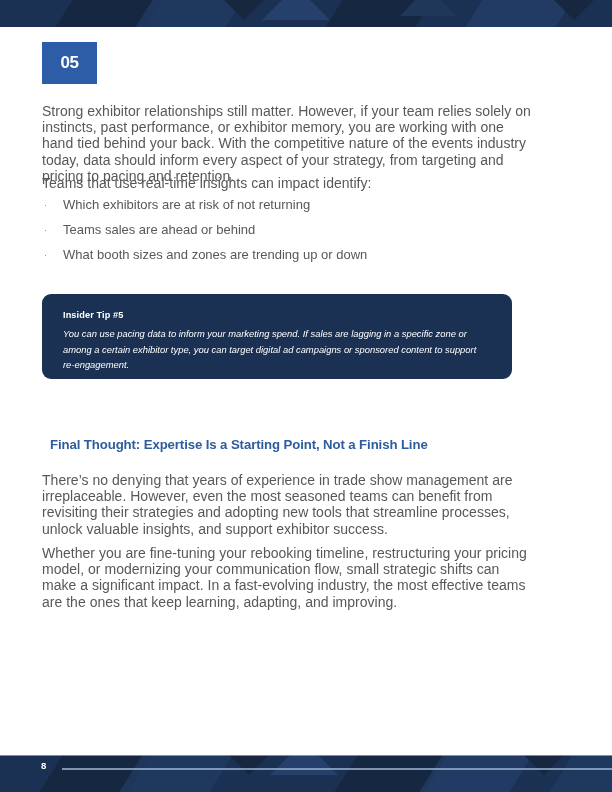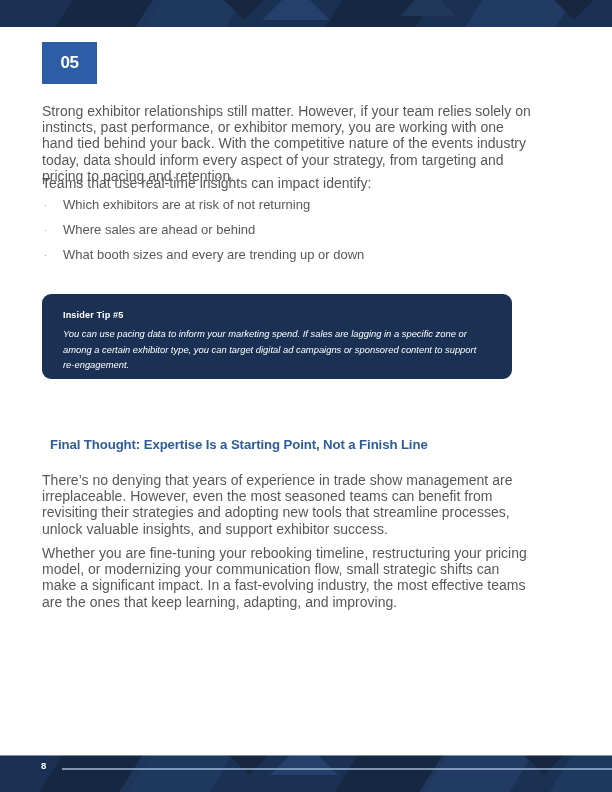"Where sales are ahead or" span.bullet-text { text: Where -> Teams }
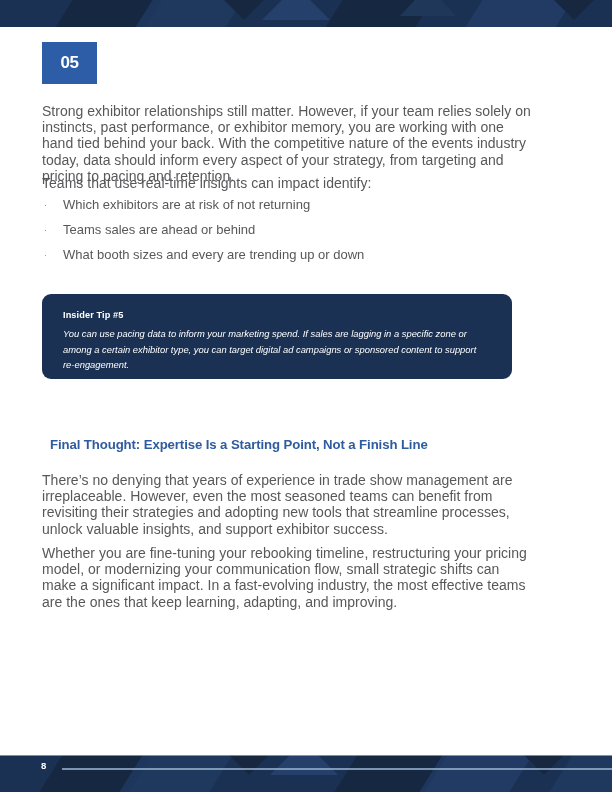"What booth sizes and every" span.bullet-text { text: every -> zones }
